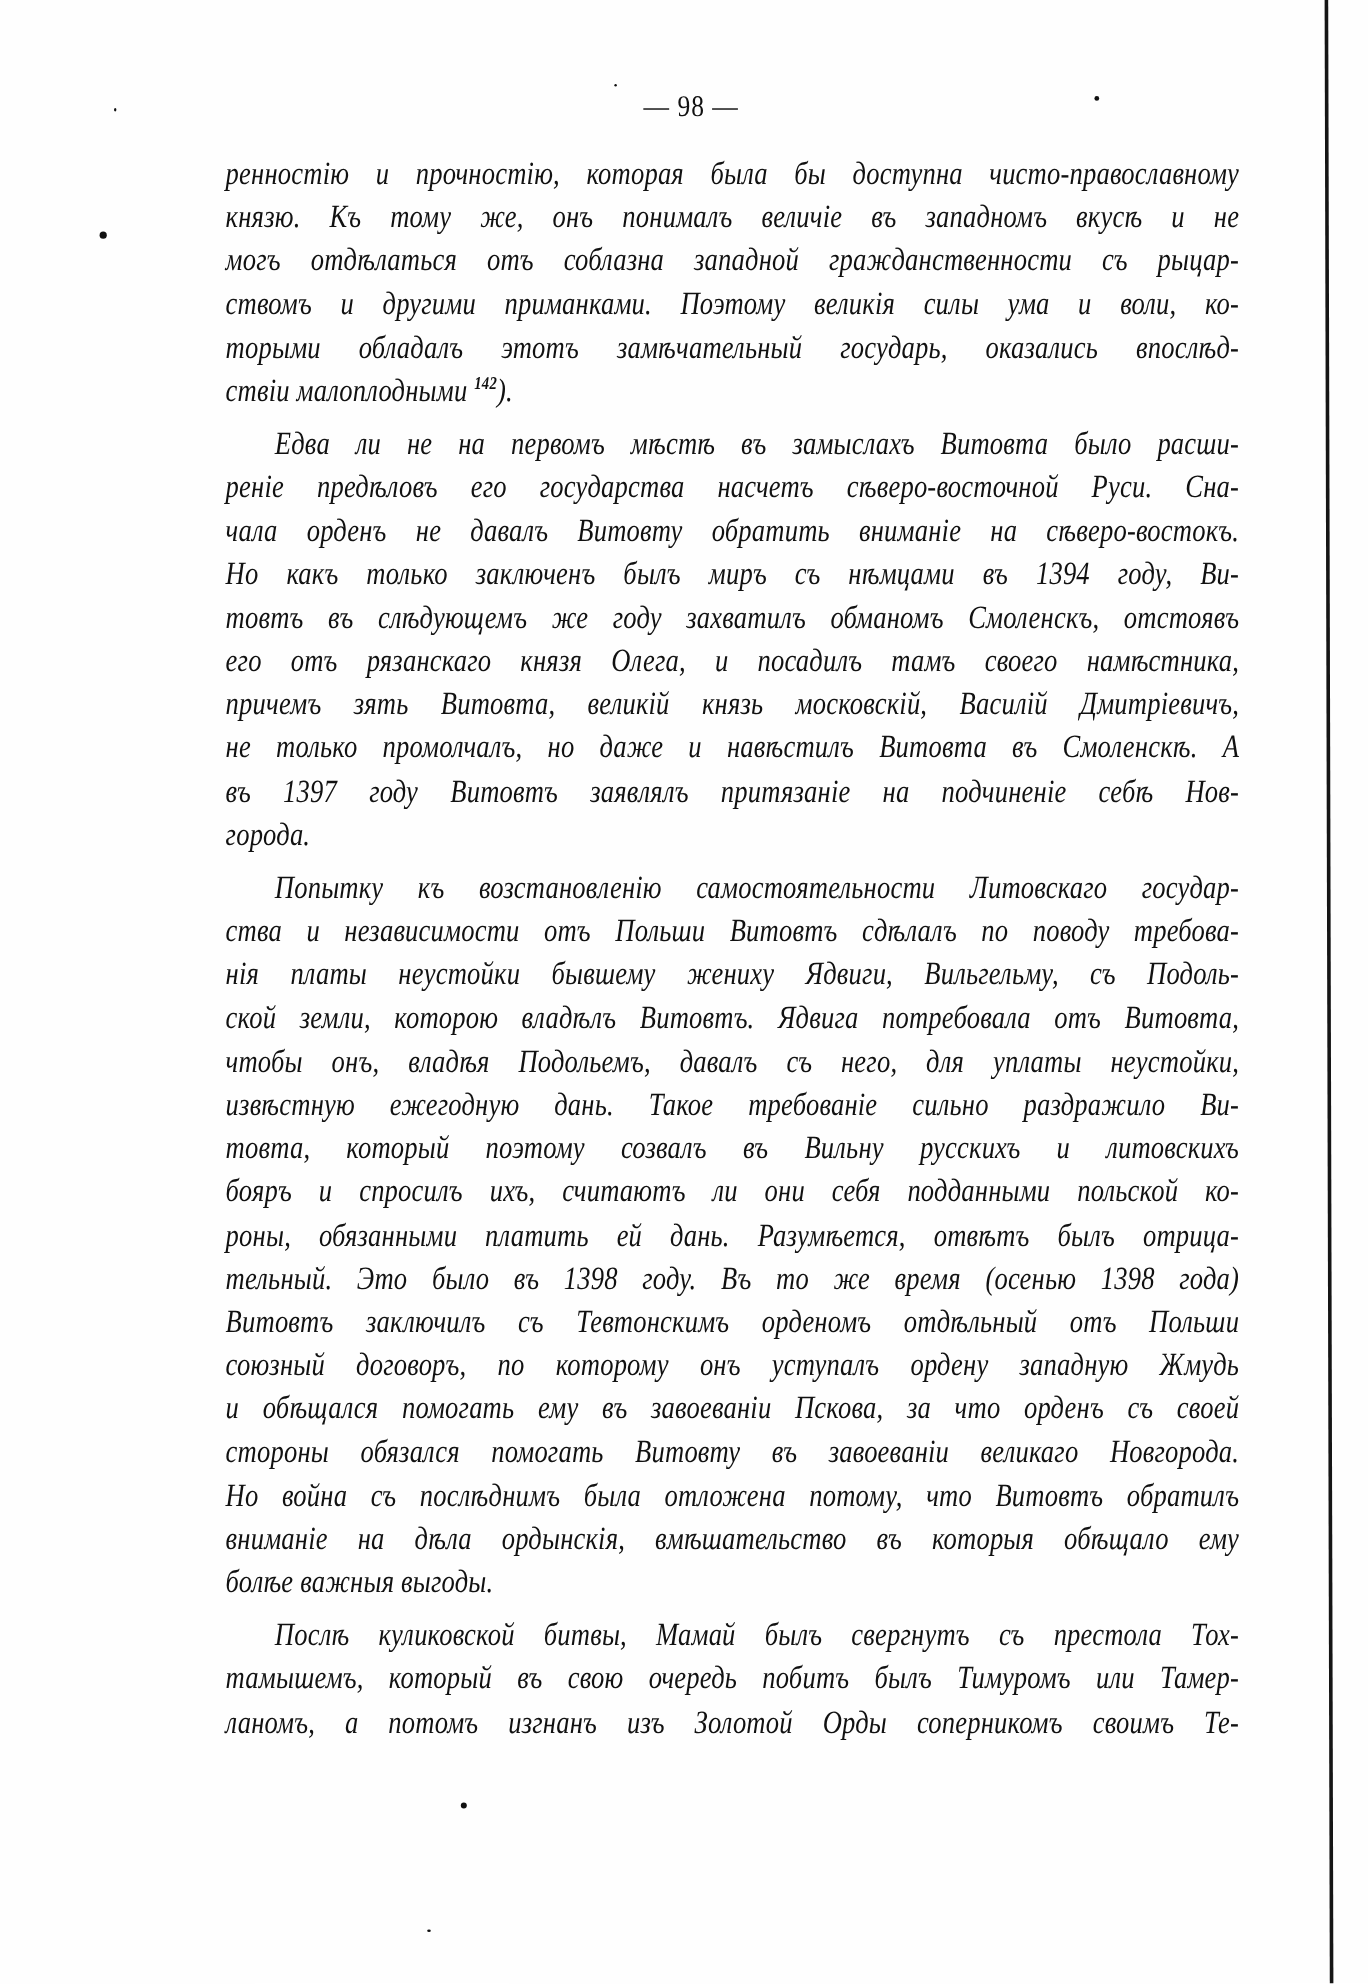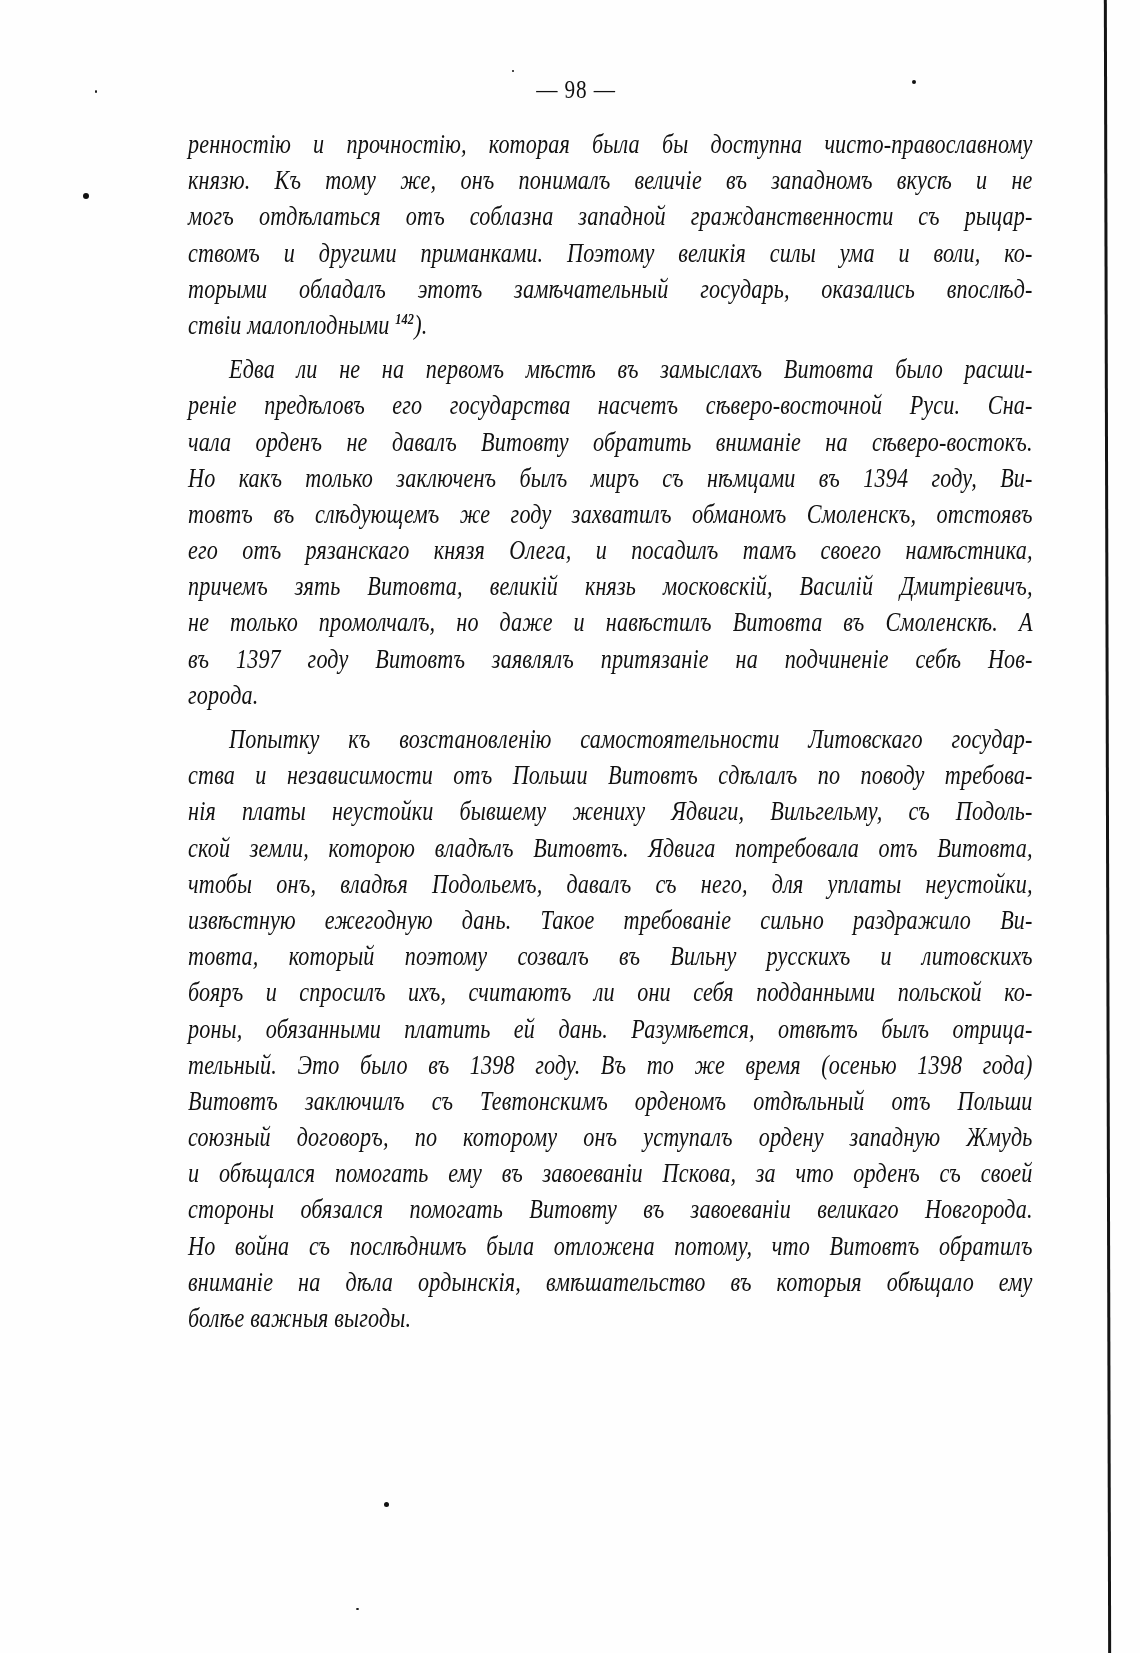"Послѣ куликовской битвы, Мамай былъ" div { html: none -> <div> <span>Послѣ куликовской битвы, Мамай былъ свергнутъ съ престола Тох-</span> <span>тамышемъ, который въ свою очередь побитъ былъ Тимуромъ или Тамер-</span> <span>ланомъ, а потомъ изгнанъ изъ Золотой Орды соперникомъ своимъ Те-</span> </div> }
